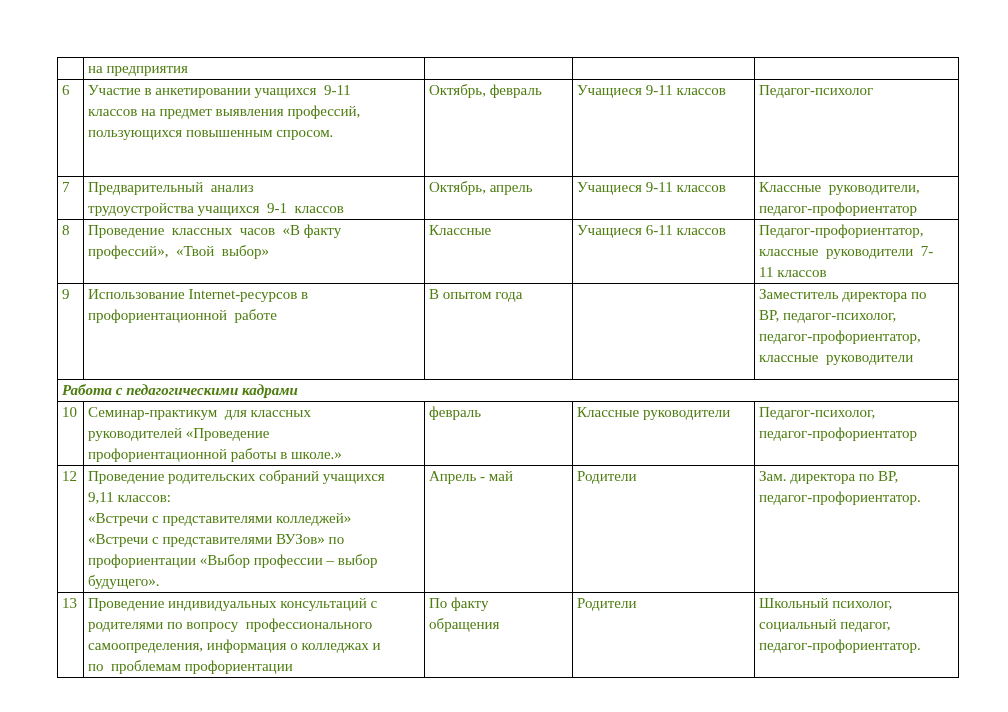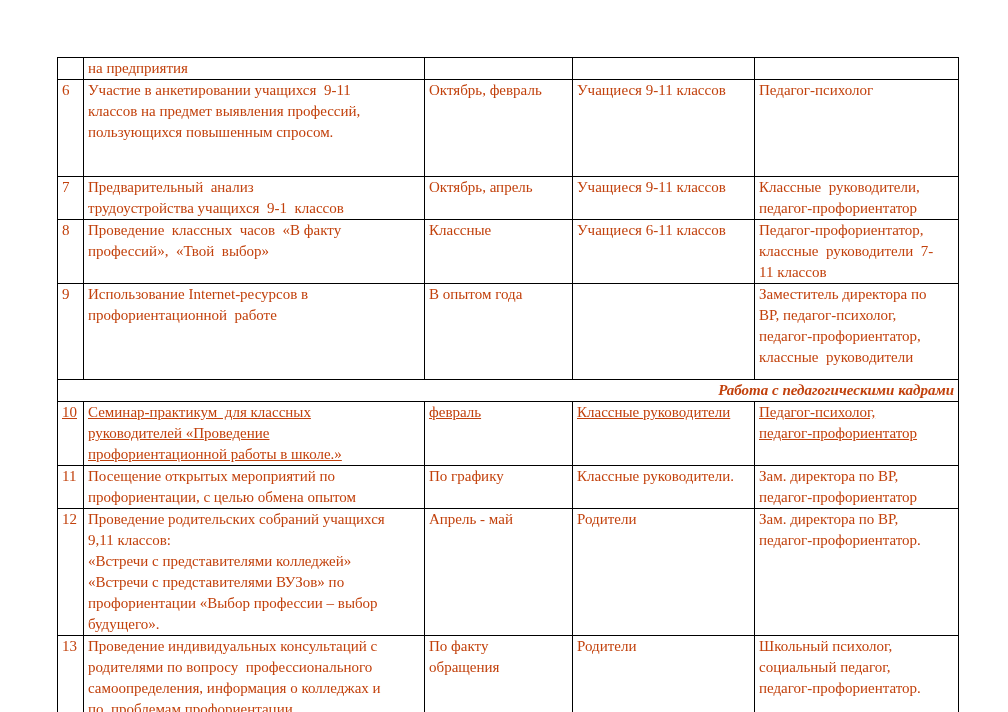"на предприятия" .page { color: #c2410c -> #4d7c0f }
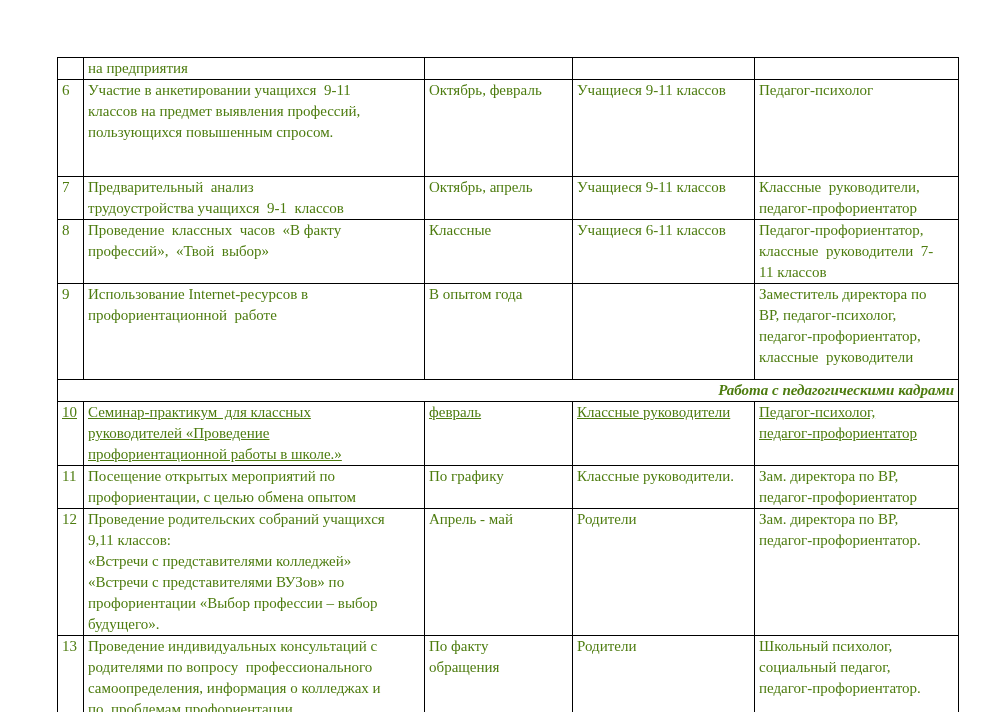"Работа с педагогическими кадрами" td.section-cell { text-align: right -> left }
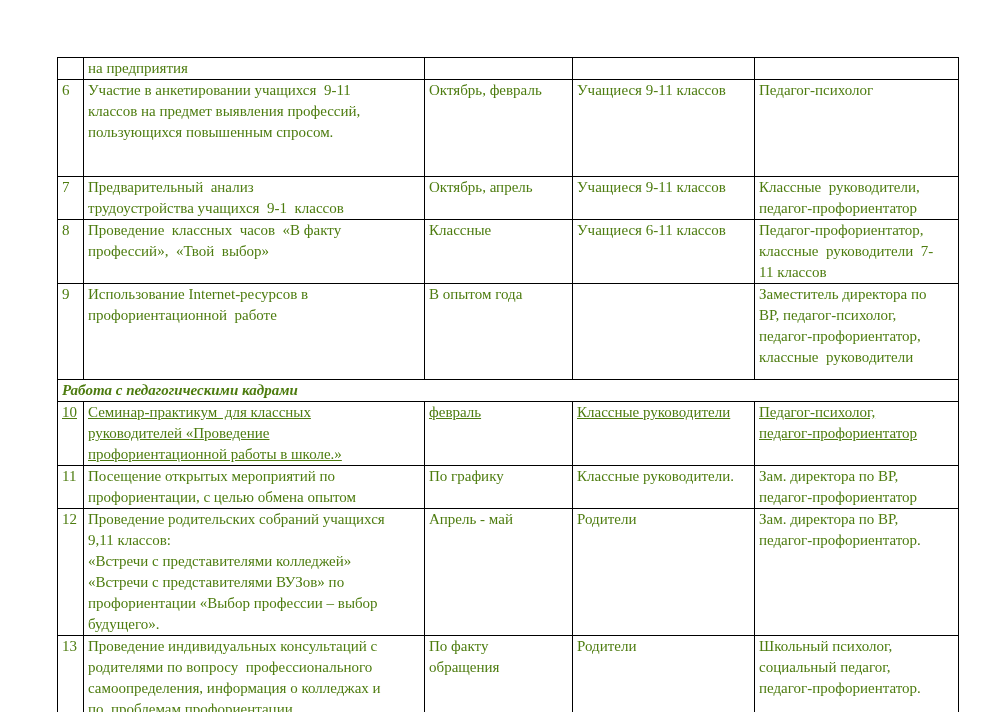"10" tr.rh-r10 { text-decoration: underline -> none }
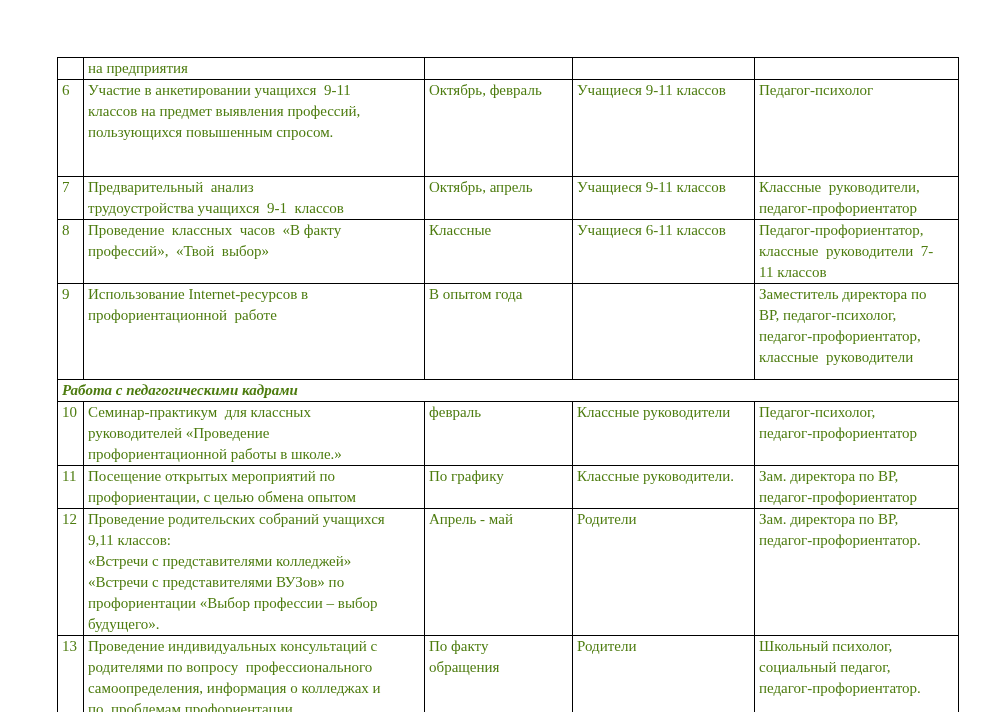"11" tr.rh-r11 { html: <tr> <td>11</td> <td>Посещение открытых мероприятий по профориентации, с целью обмена опытом</td> <td>По графику</td> <td>Классные руководители.</td> <td>Зам. директора по ВР, педагог-профориентатор</td> </tr> -> none }
